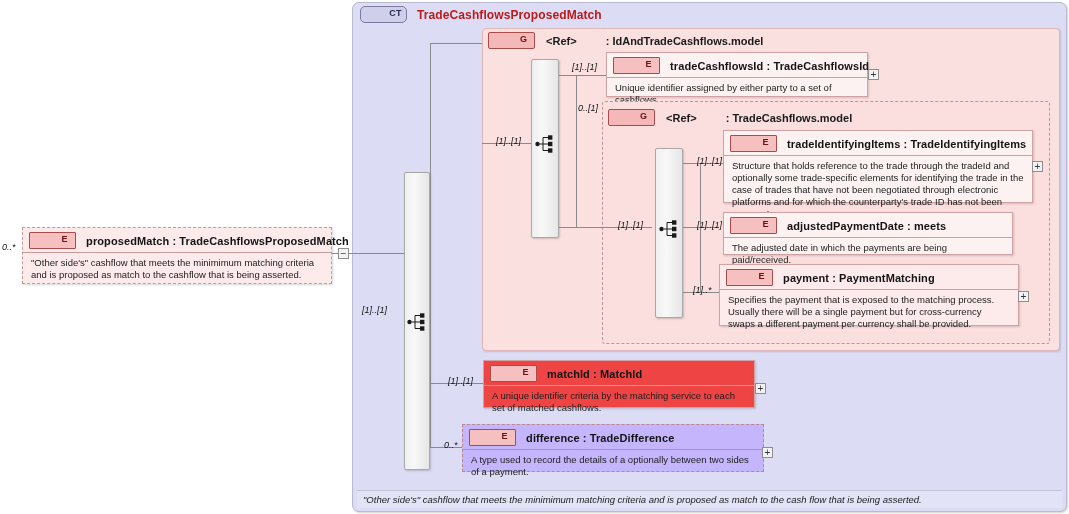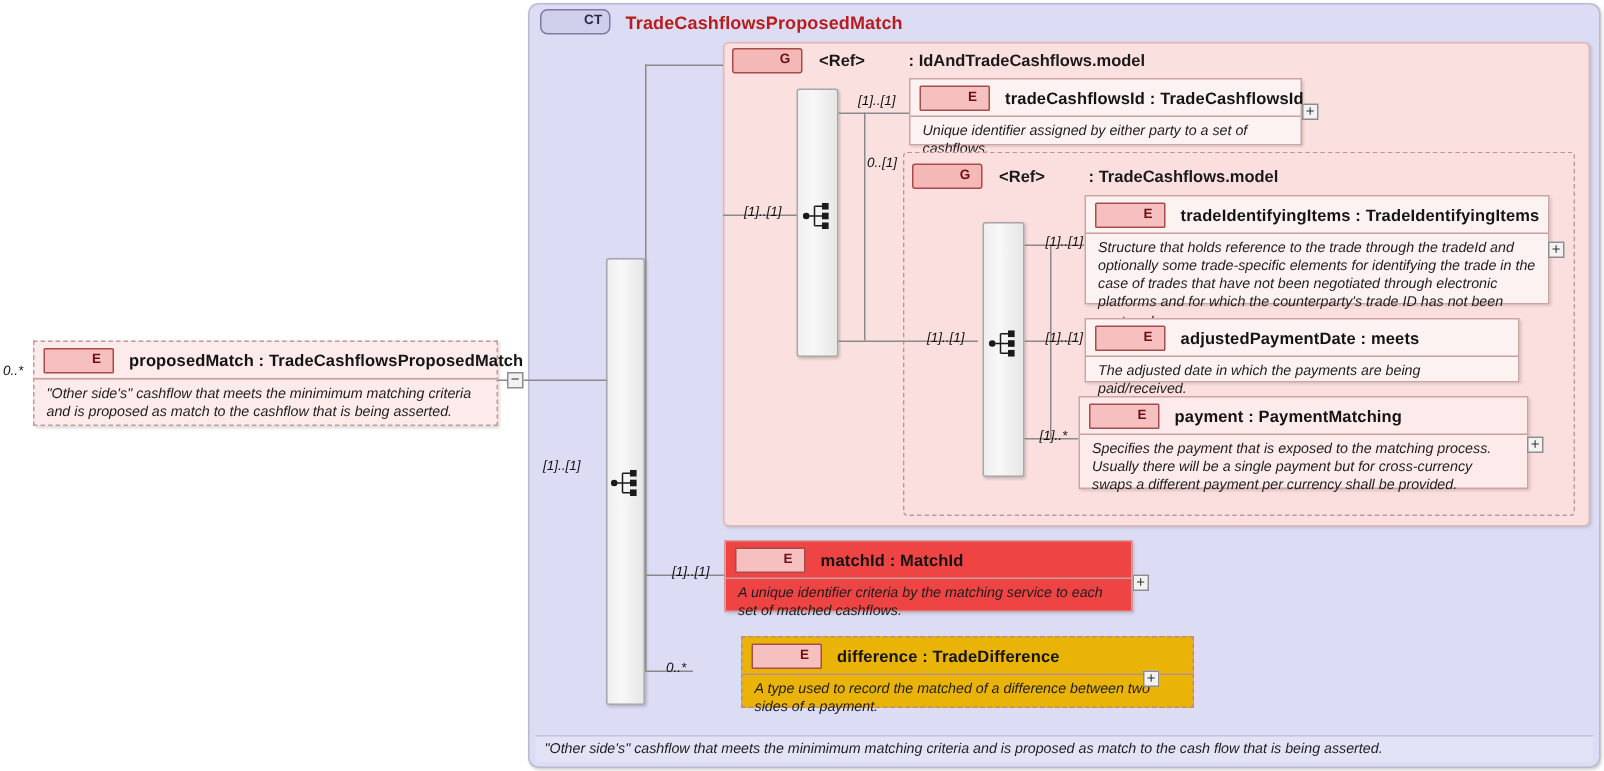"Unique identifier assigned by either" .elem-doc { font-style: italic -> none }
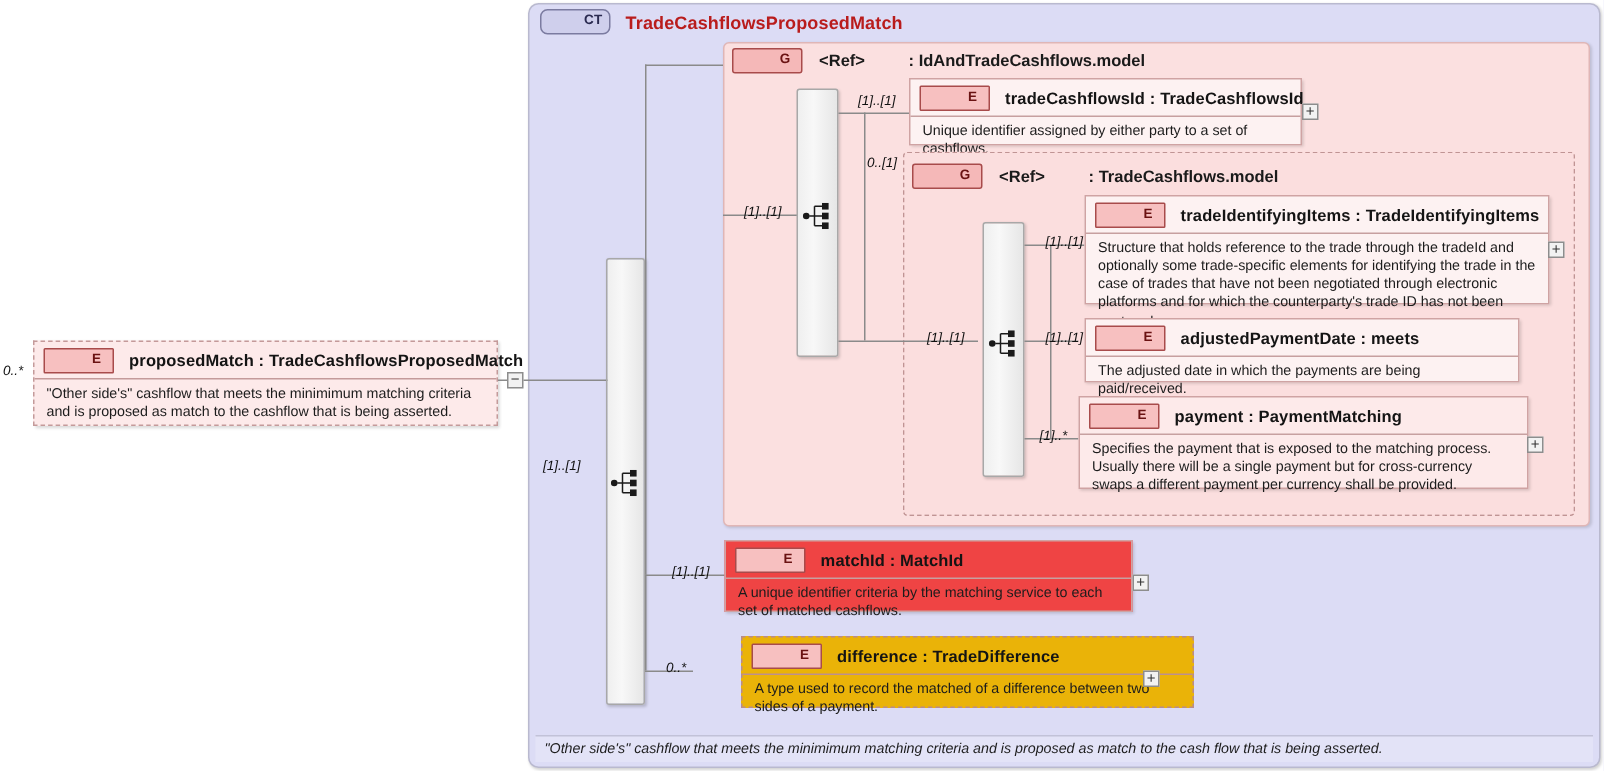"E difference : TradeDifference" .elem.dashed { background: #eab308 -> #c4b5fd; margin-left: 32px -> none }
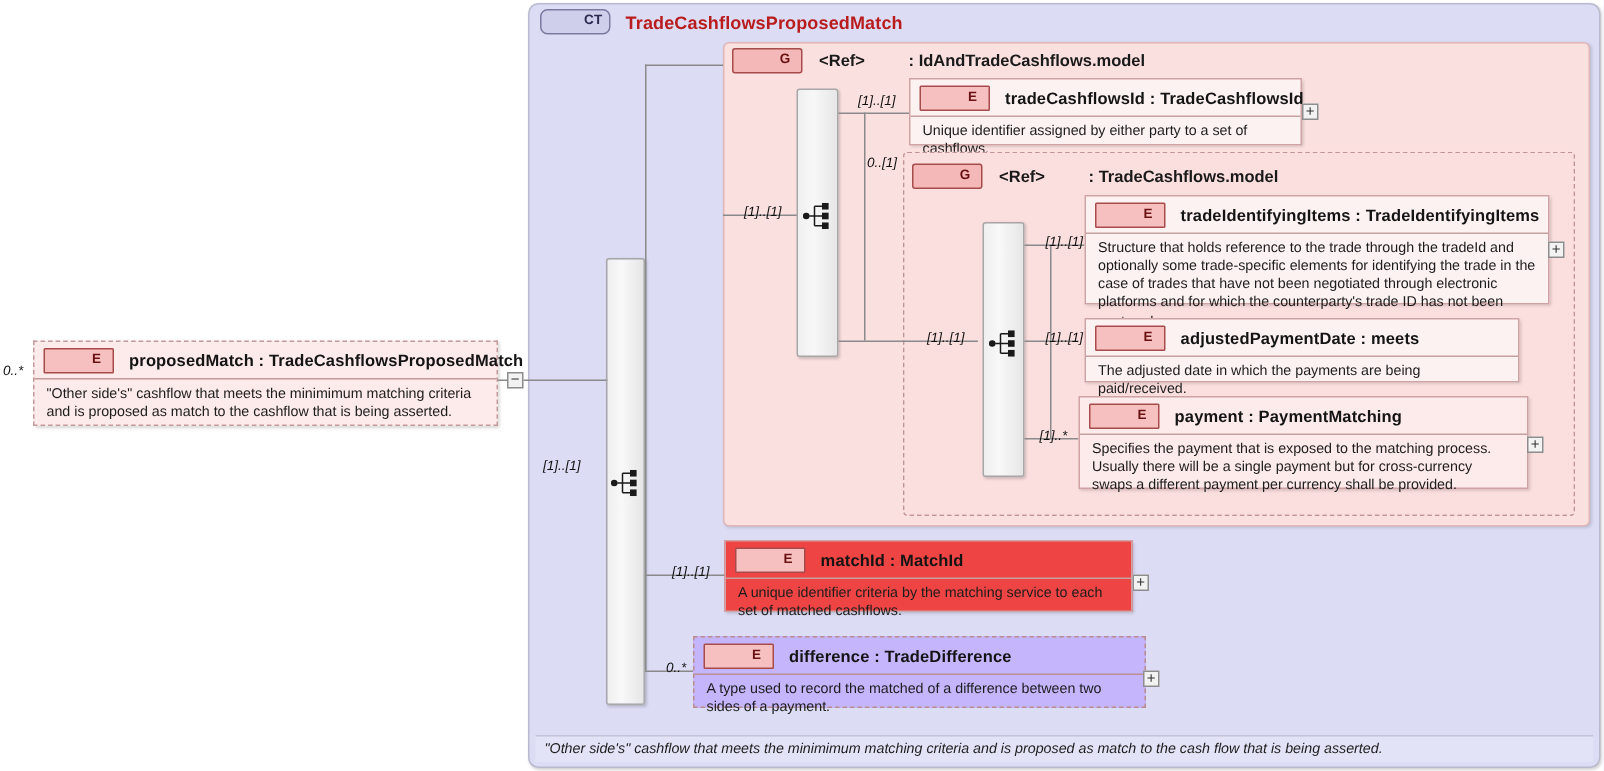"A type used to record" div.elem-doc { text: matched of a difference -> details of a optionally }
